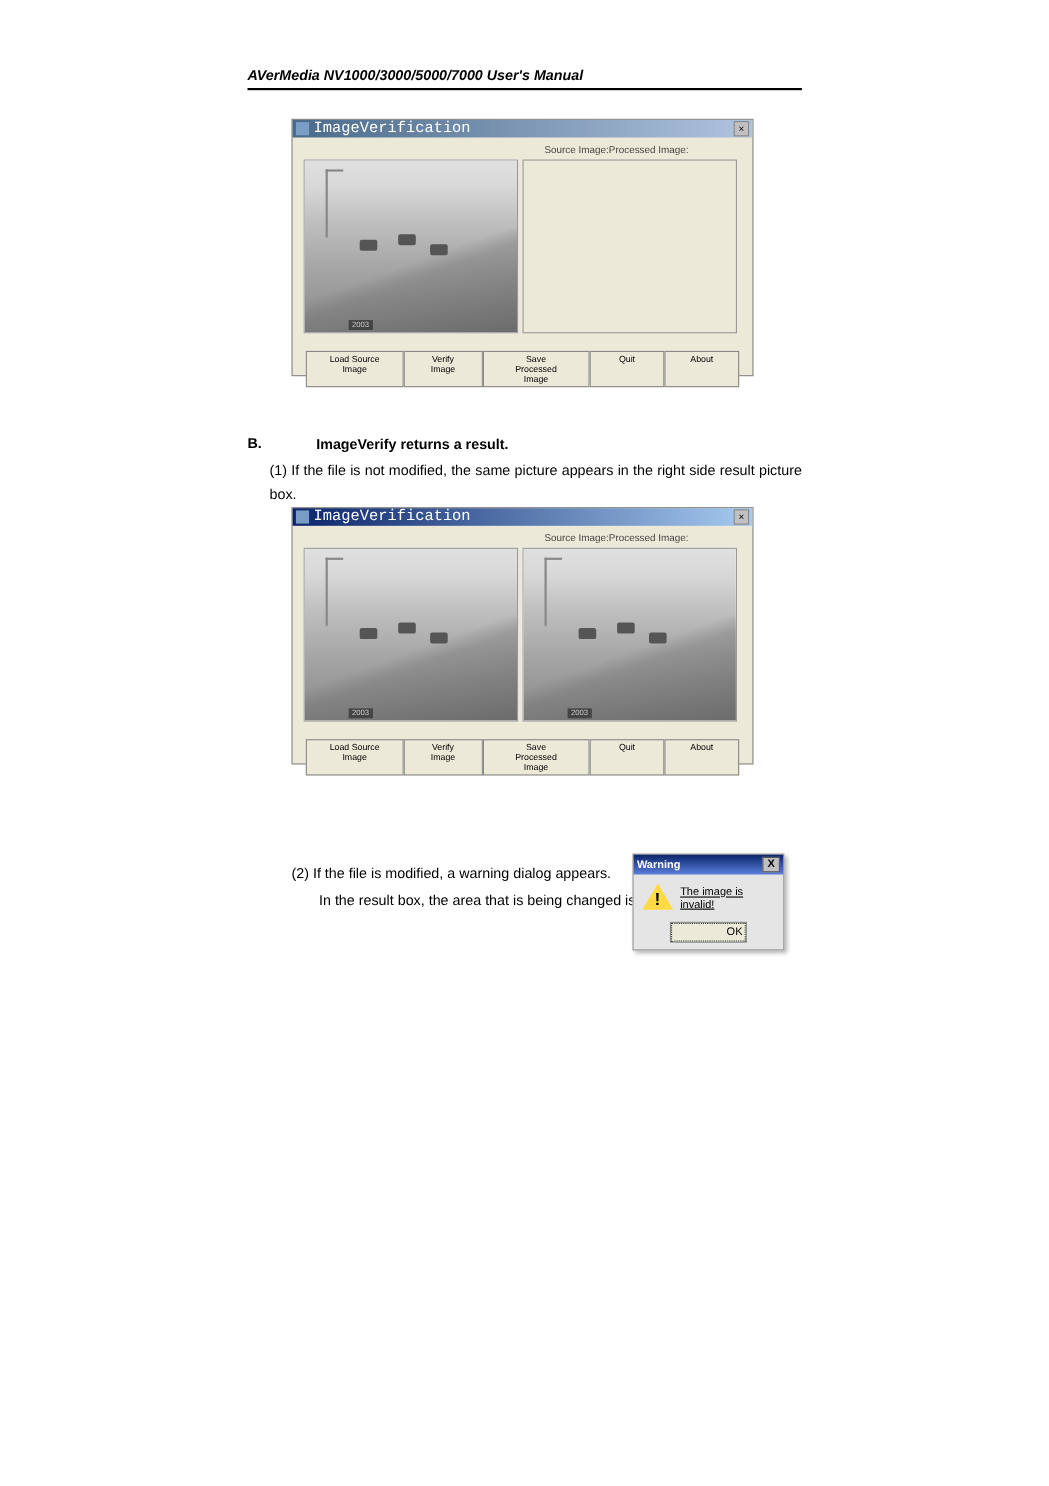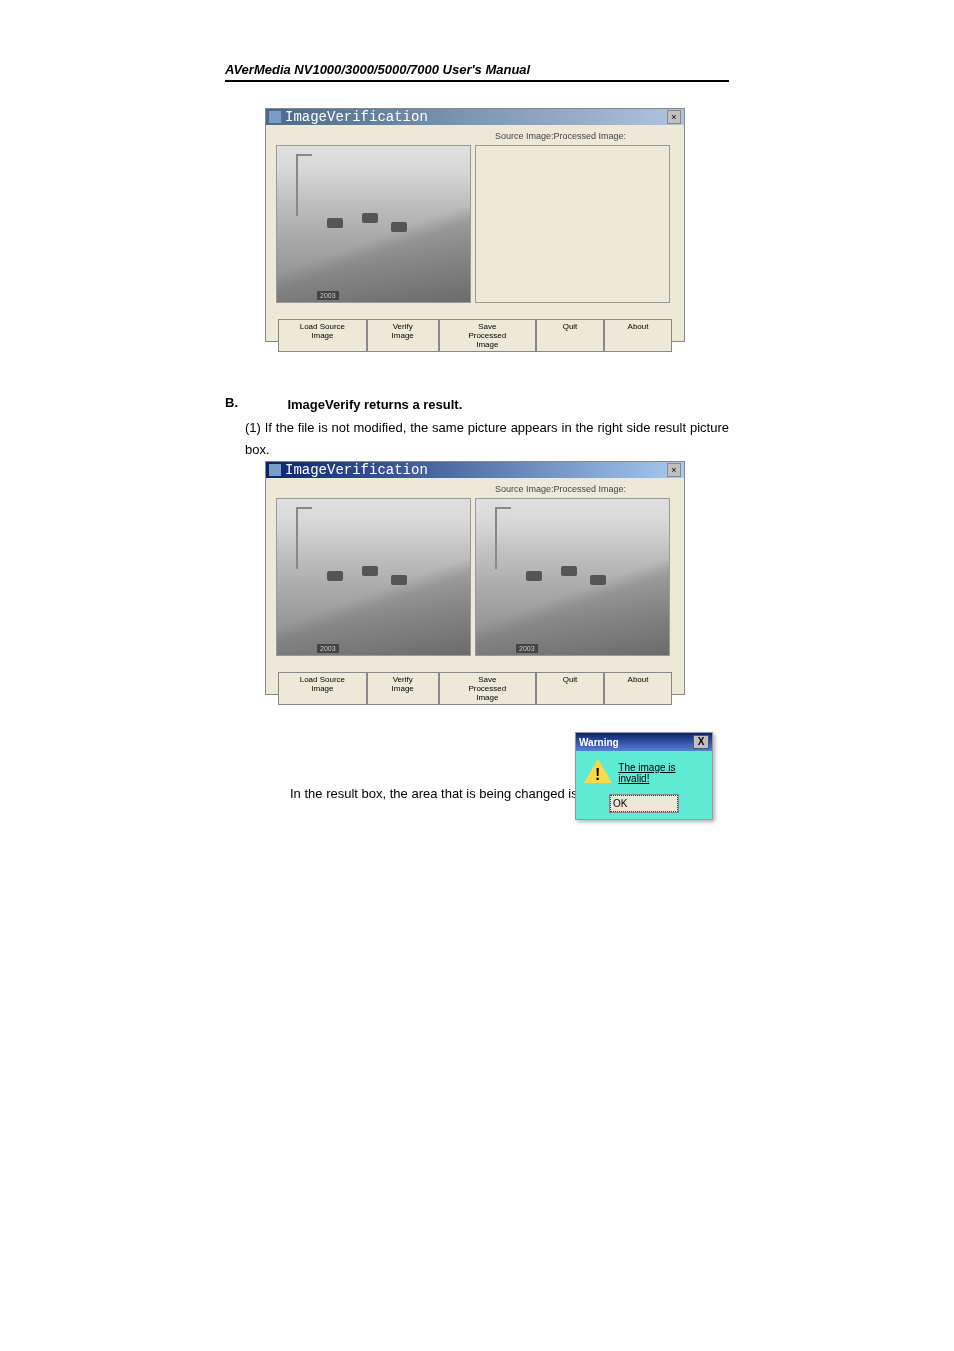"(2) If the file is" div.s2-text { html: none -> <div>(2) If the file is modified, a warning dialog appears.</div> }
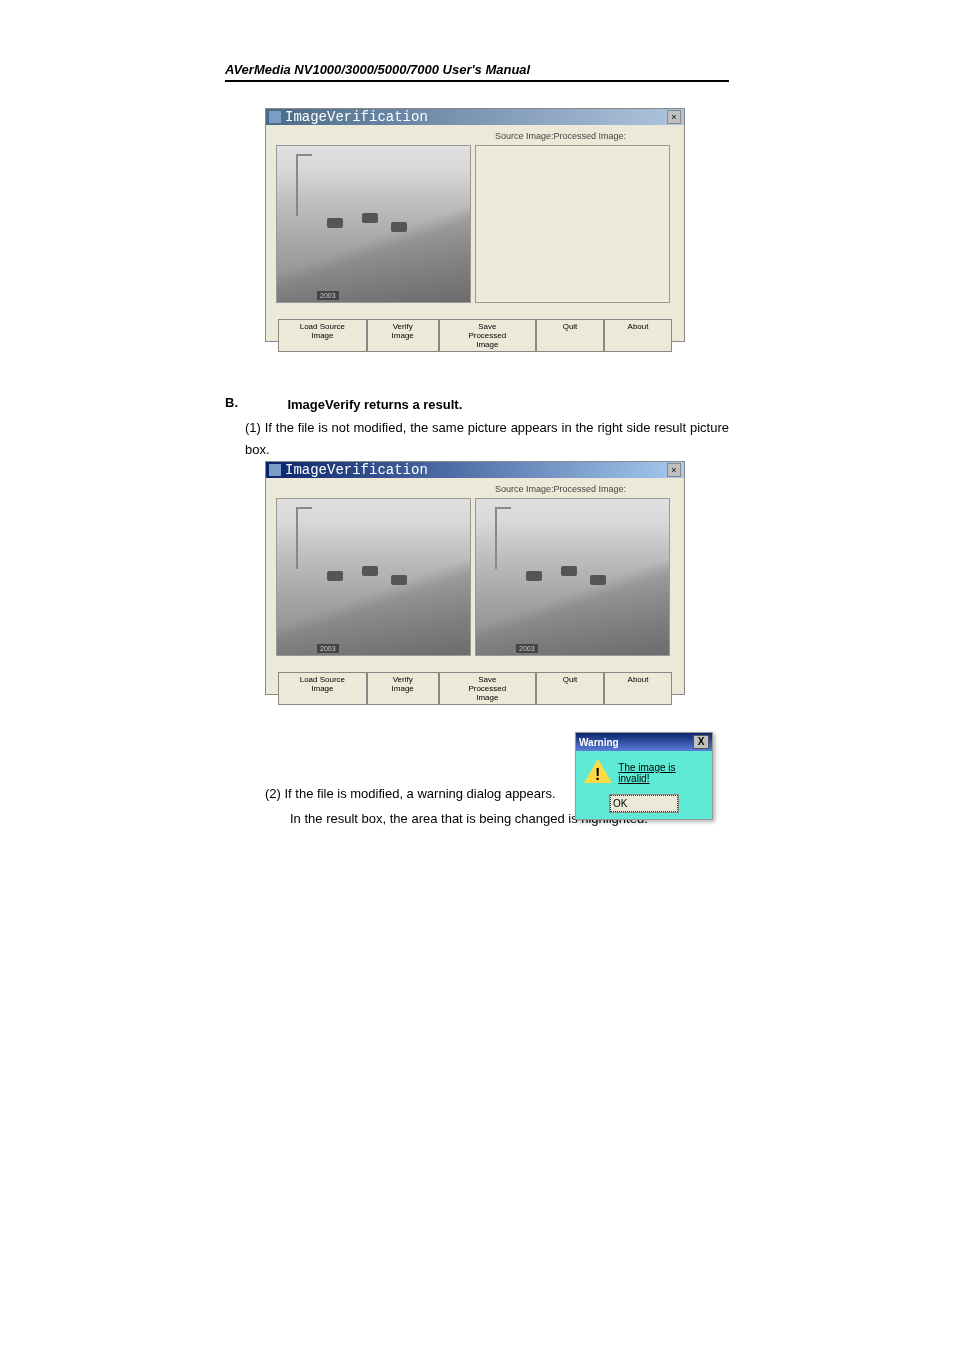"Warning" .warning-dialog { background: #5eead4 -> #e5e5e5; top: 732px -> 776px }
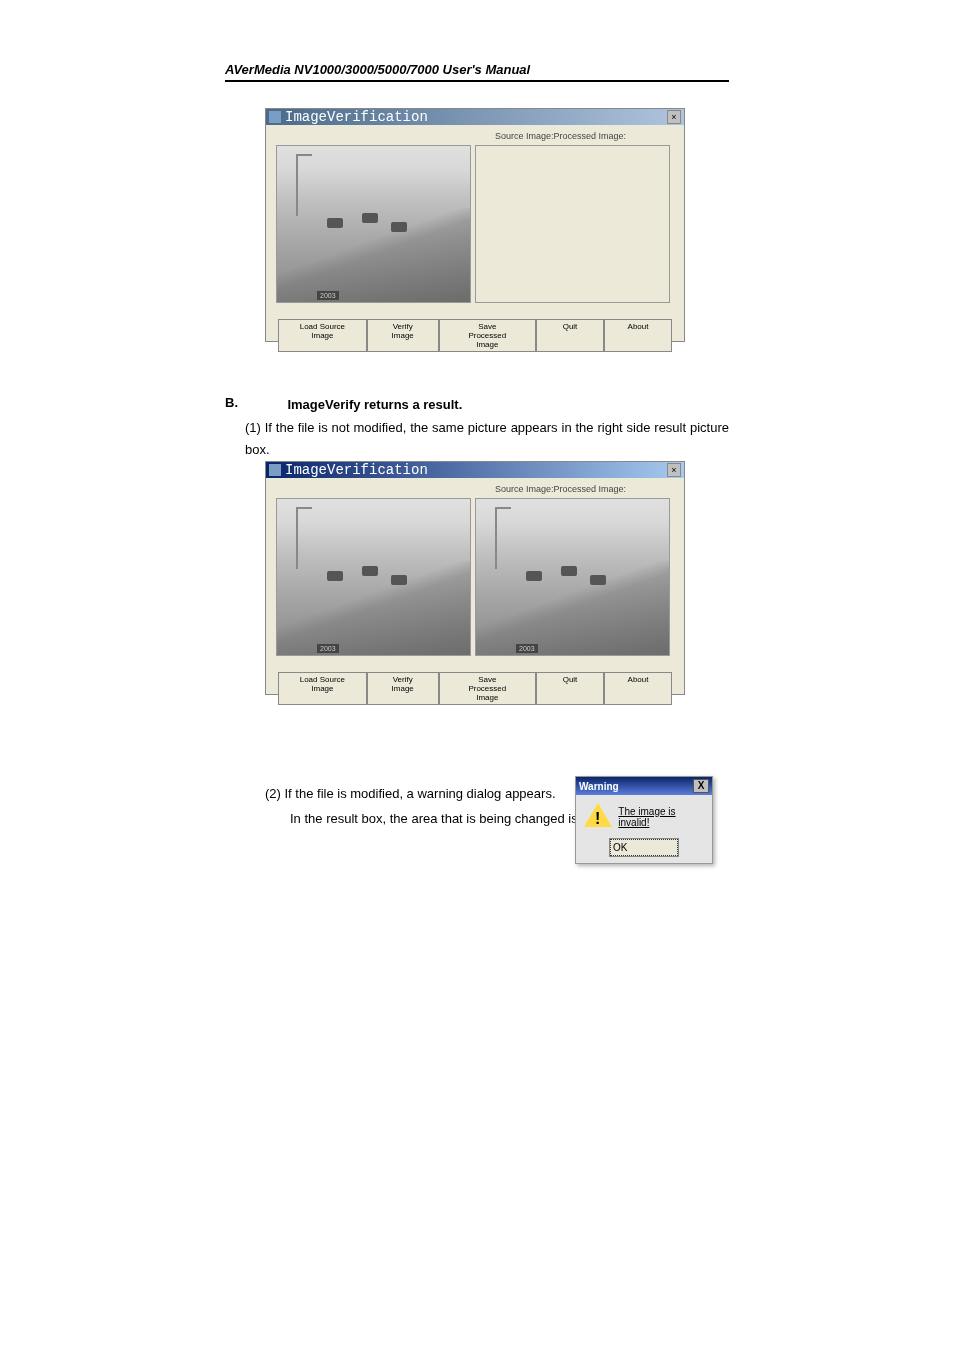"OK" .warn-ok { text-align: left -> right }
